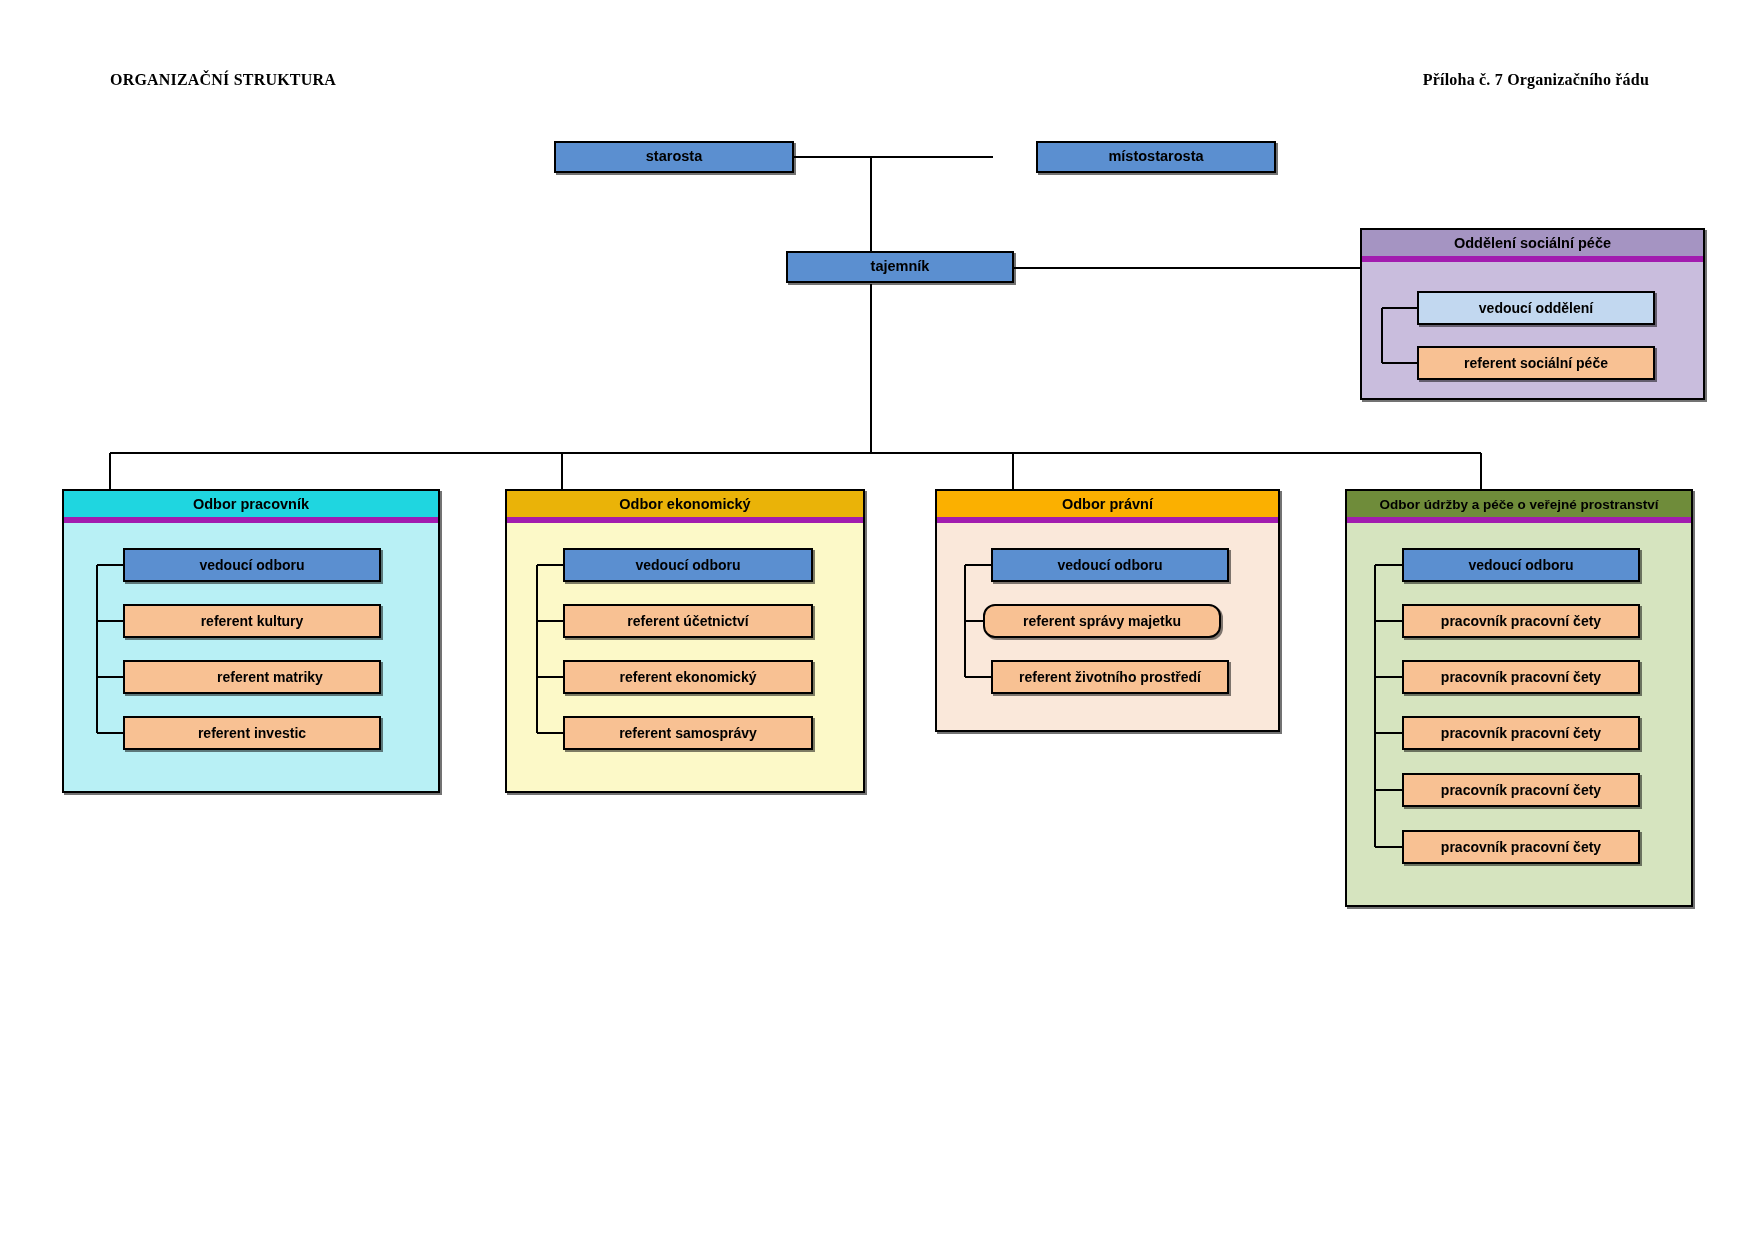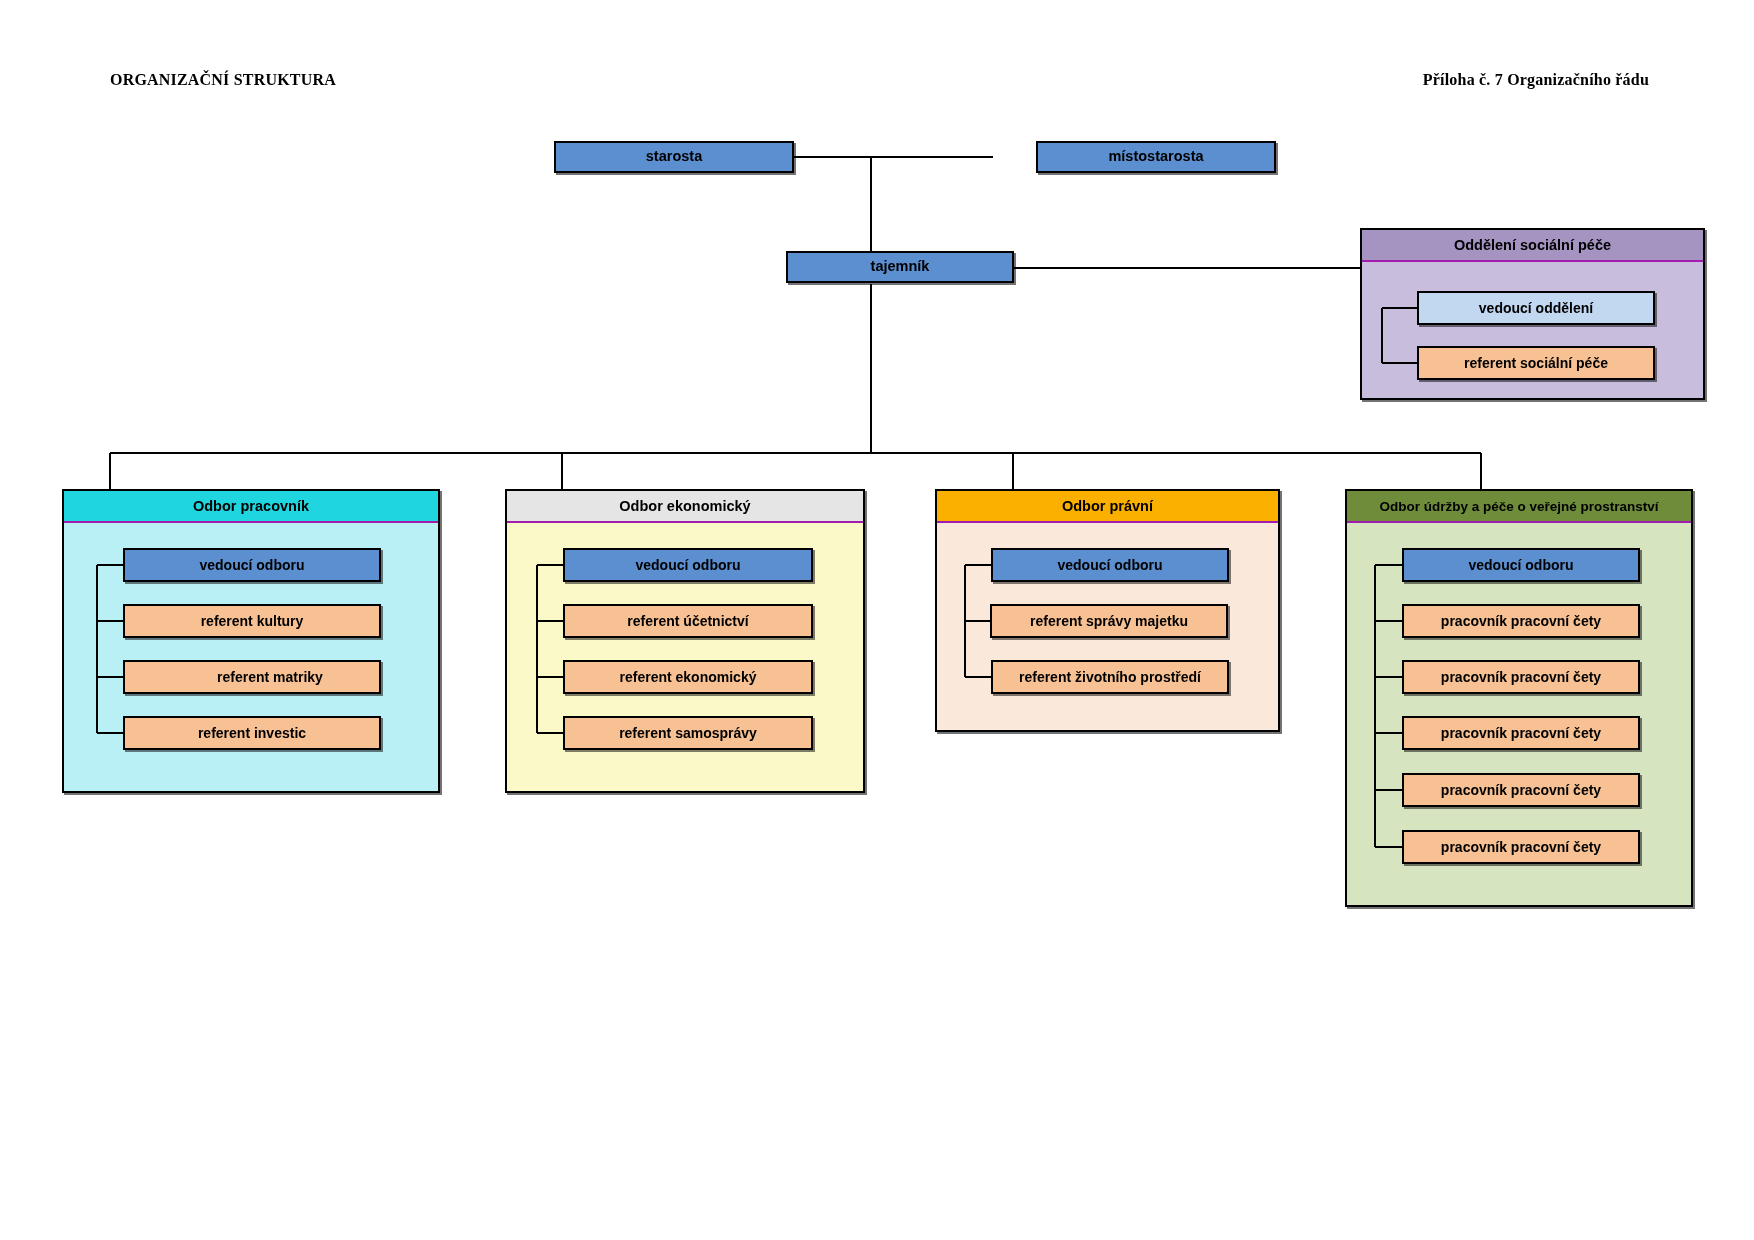"Oddělení sociální péče" .dept-title { border-bottom: 2px solid #a21caf -> 6px solid #a21caf }
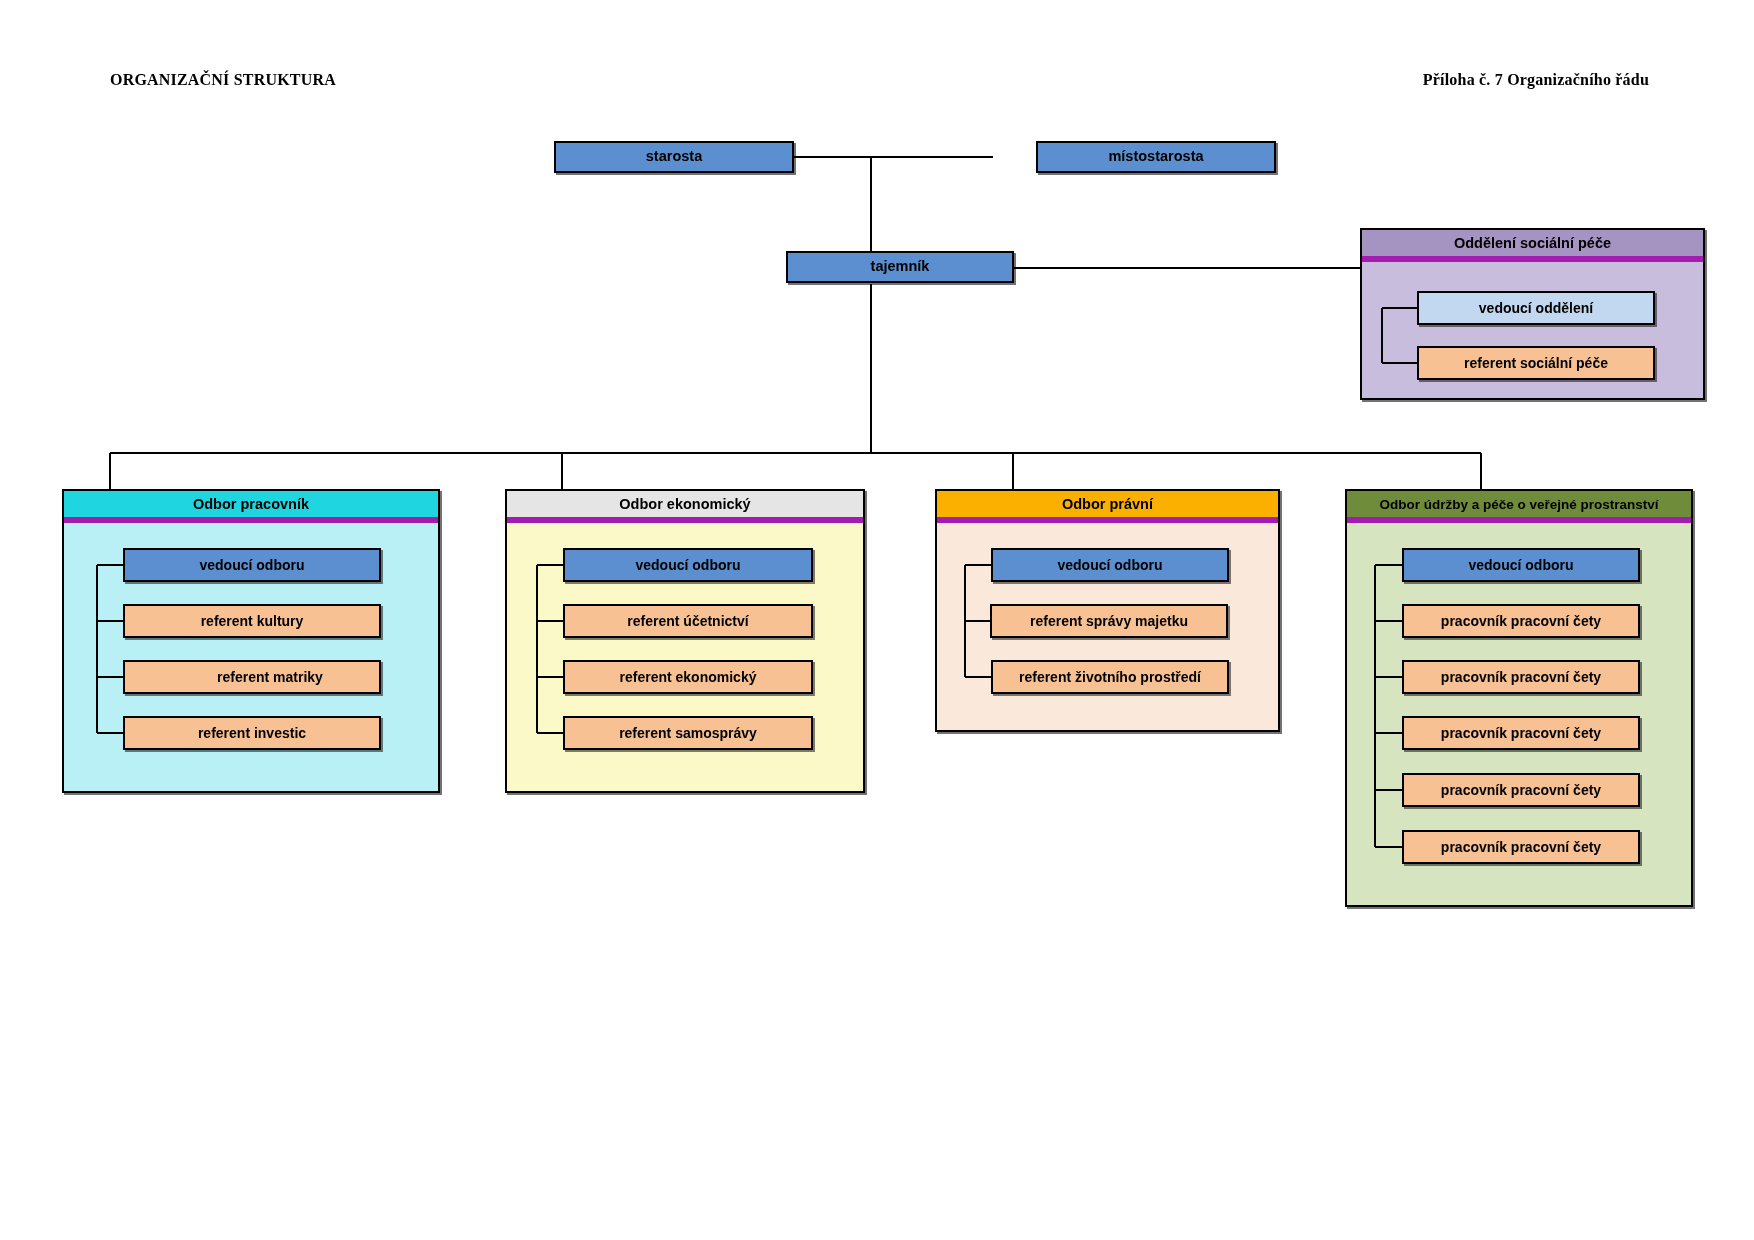"Odbor ekonomický" .d-ekonomicky .dept-title { background: #e5e5e5 -> #eab308 }
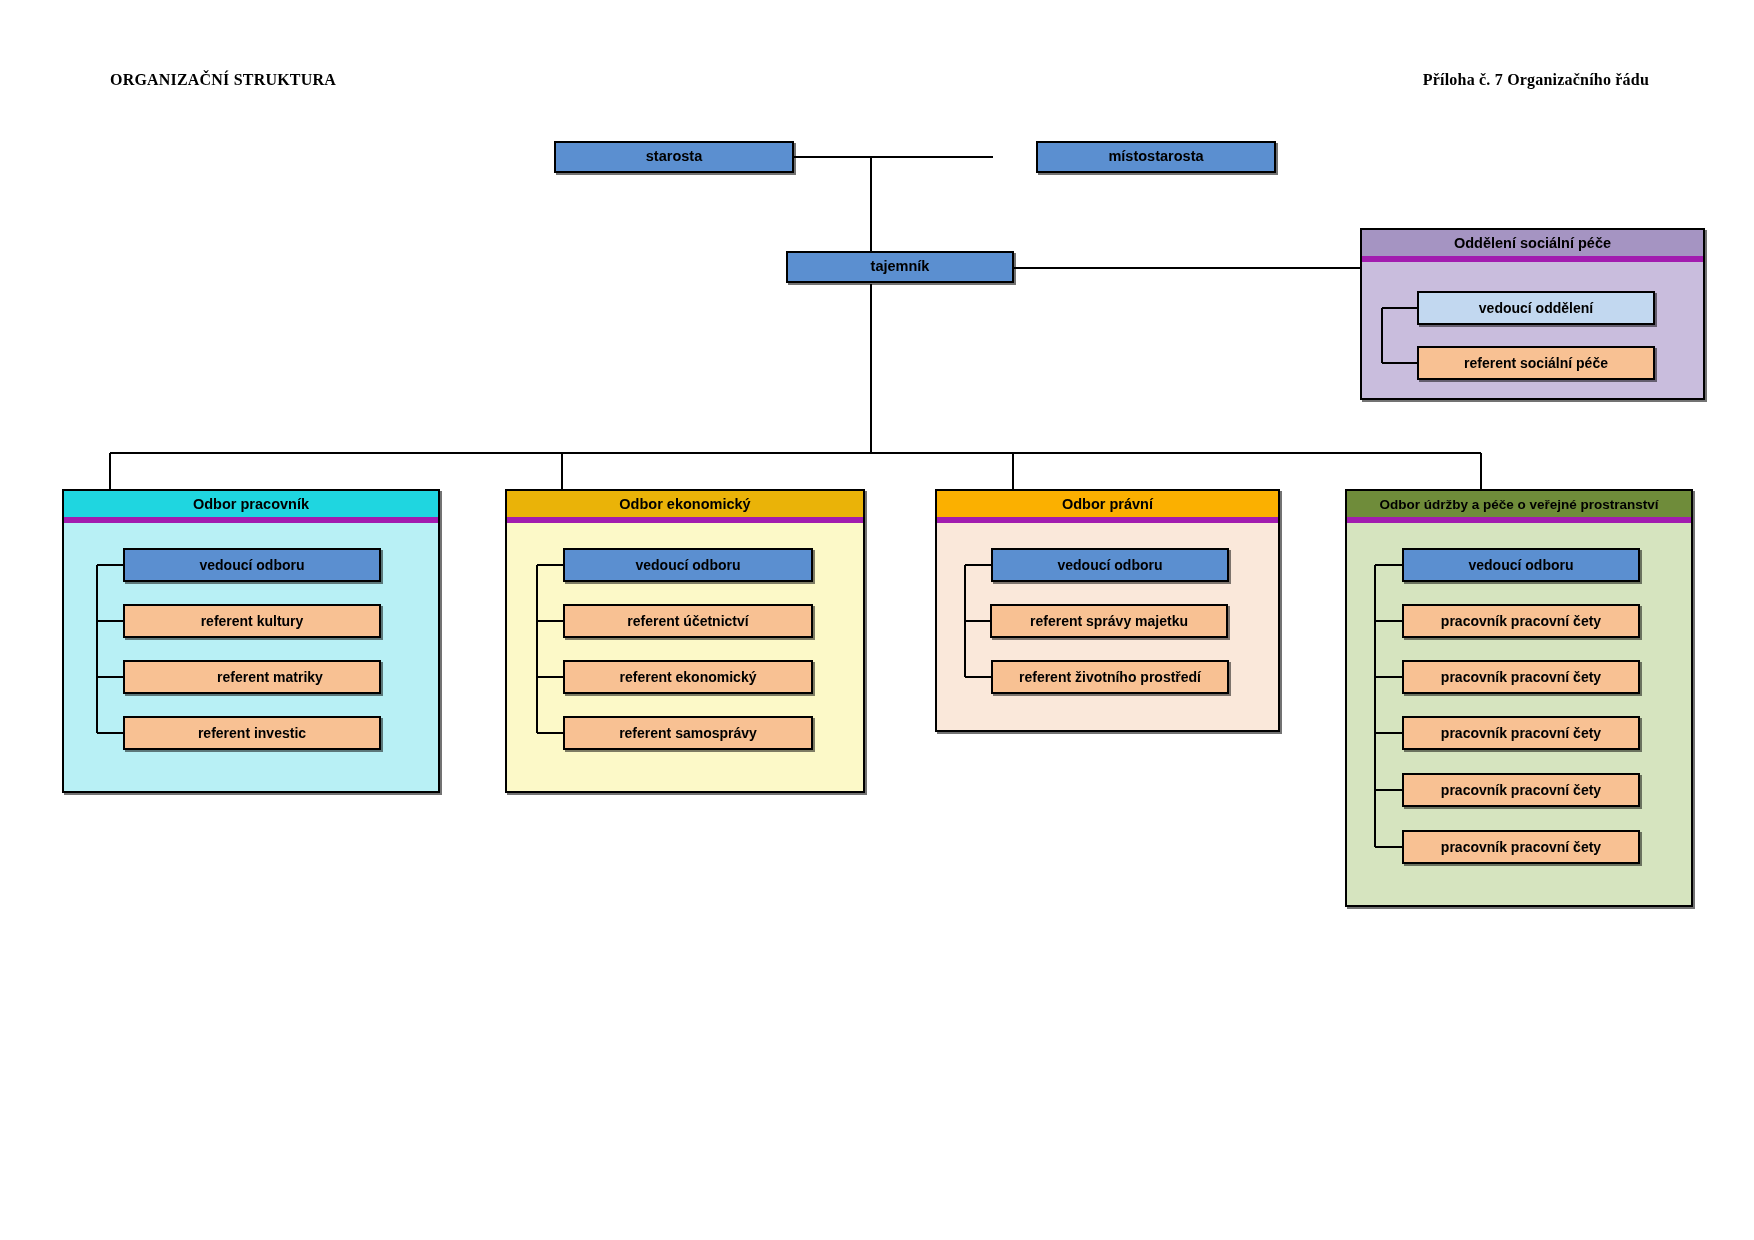"referent správy majetku" div.item { border-radius: none -> 12px; left: 53px -> 46px }
